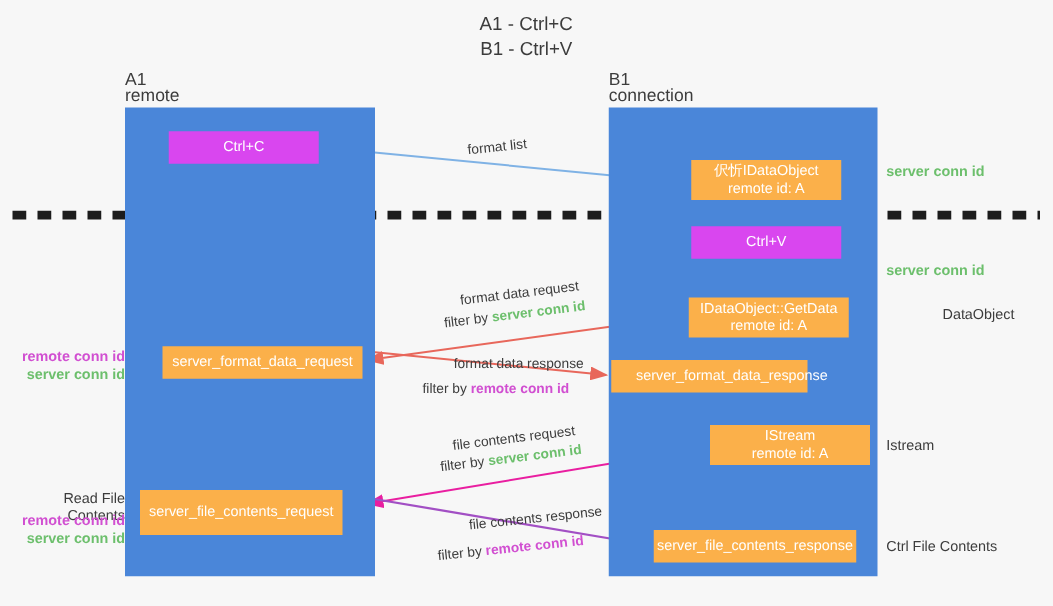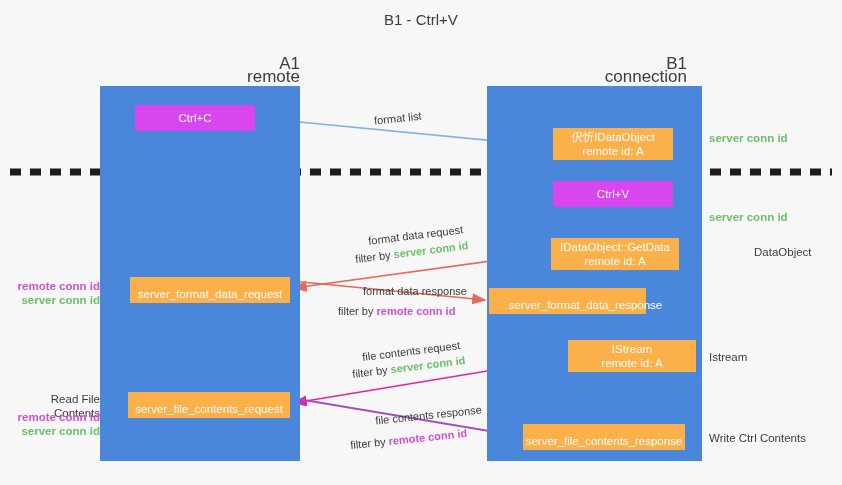"A1 - Ctrl+C" div { html: none -> <div>A1 - Ctrl+C</div> }
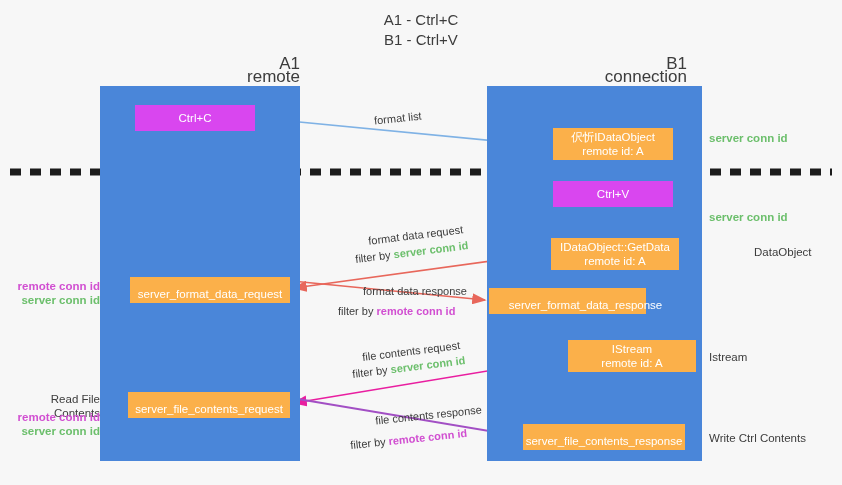"A1" .lane-header { font-size: 17px -> 14px; text-align: right -> left }
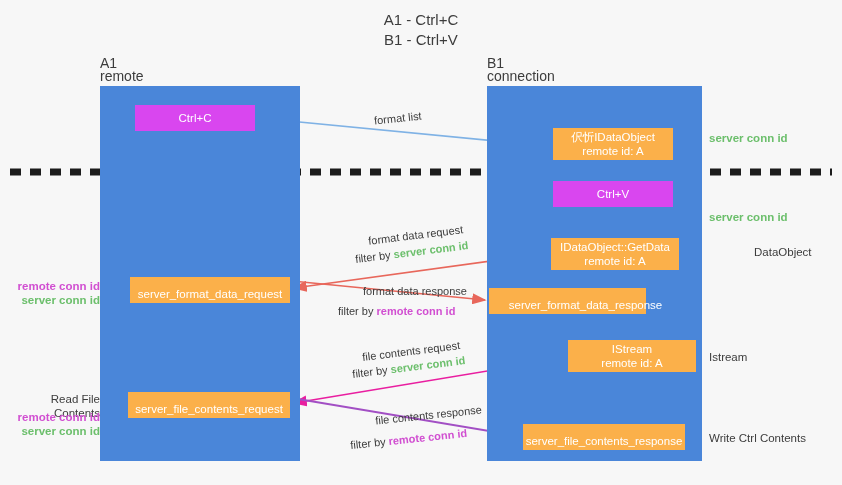"伬忻IDataObject" .node.orange { justify-content: flex-end -> none }
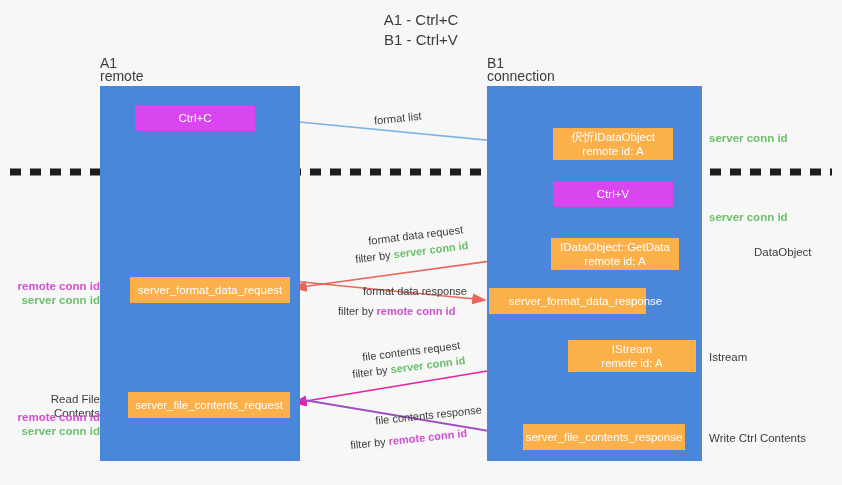"server_file_contents_request" #node-file-req { height: 26px -> 36px; left: 128px -> 112px }
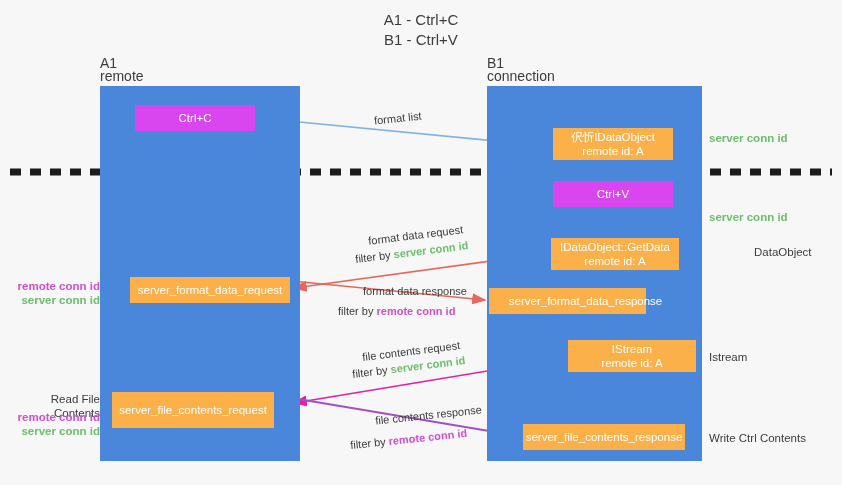"Write Ctrl Contents" div.side-label { text: Write Ctrl -> Ctrl File }
